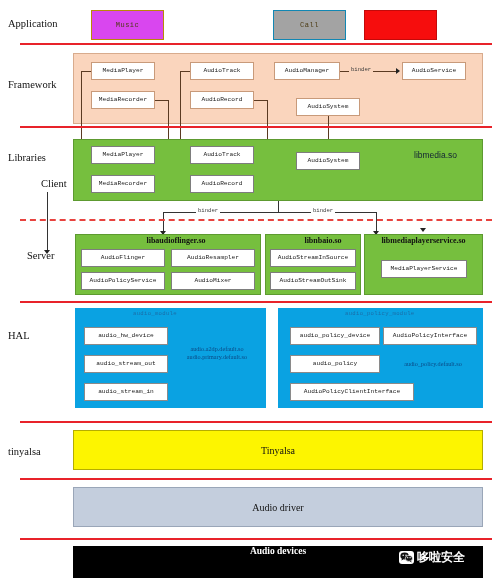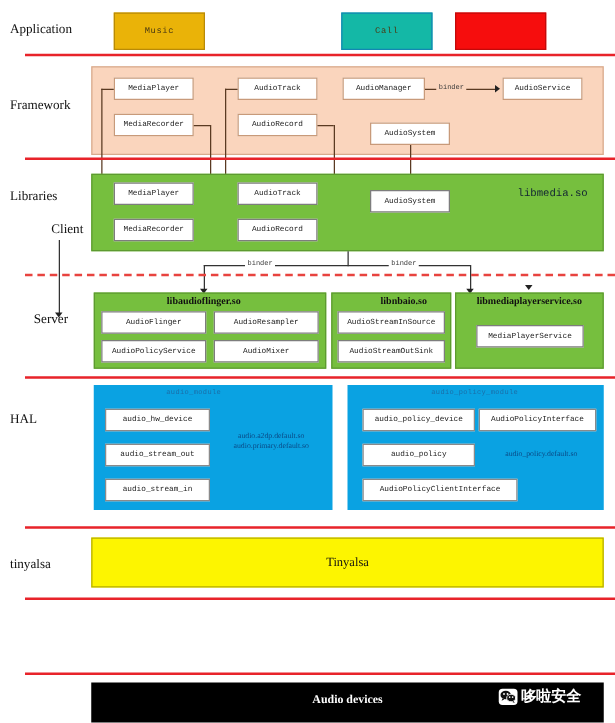"Music" .app-music { background: #eab308 -> #d946ef }
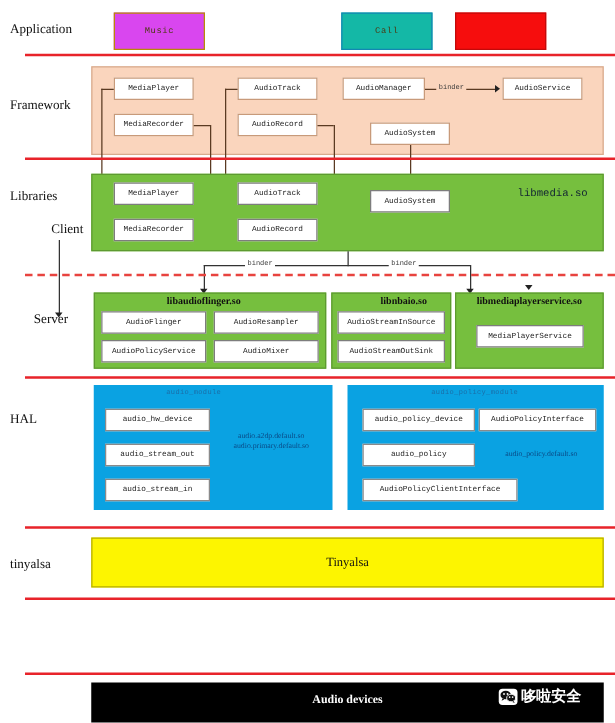"Call" .app-call { background: #14b8a6 -> #a3a3a3 }
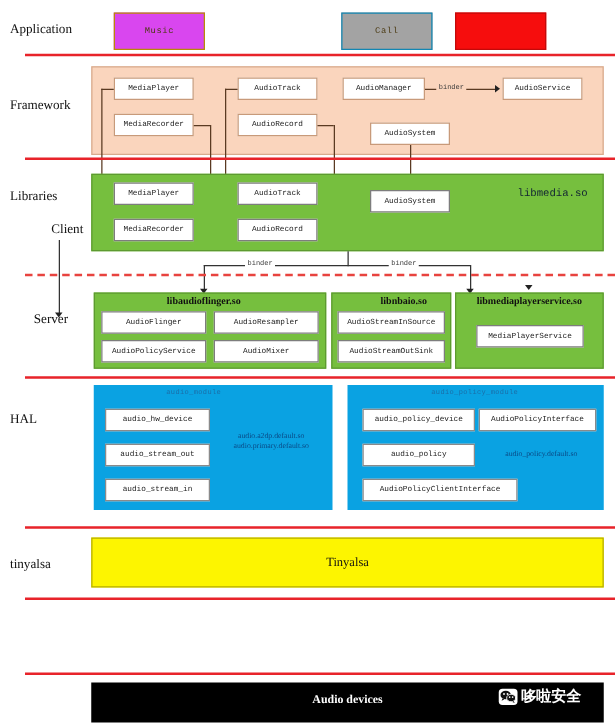"libmedia.so" .caption-so { font-family: Liberation Mono, monospace -> Liberation Sans, sans-serif }
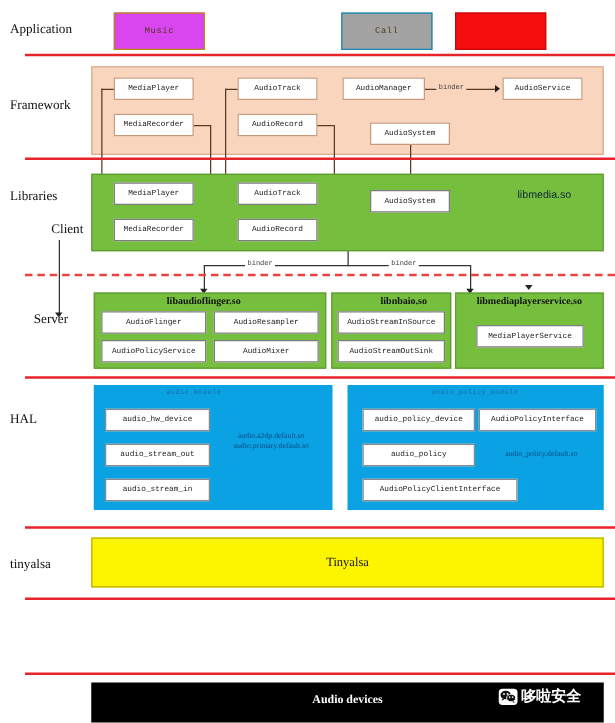"libaudioflinger.so" div.abs { left: 62px -> 75px }
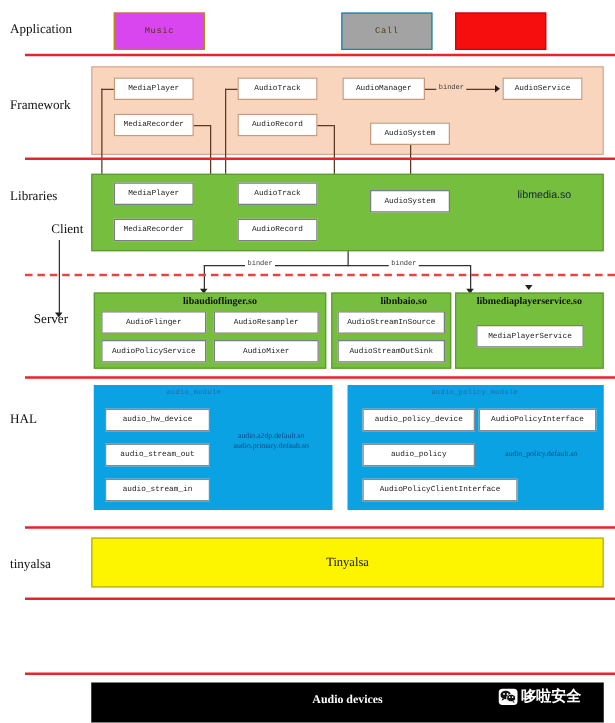"Audio driver" div.abs { html: none -> <div> <span>Audio driver</span> </div> }
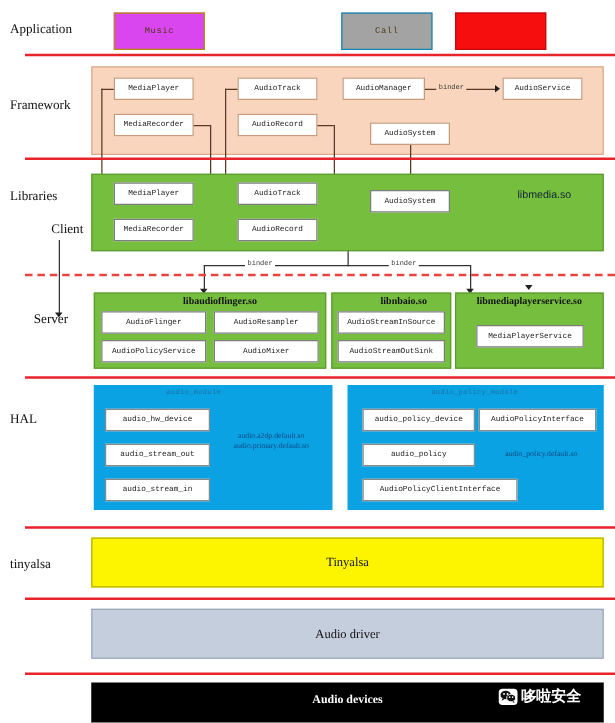"Audio devices" div.abs { align-items: center -> flex-start }
